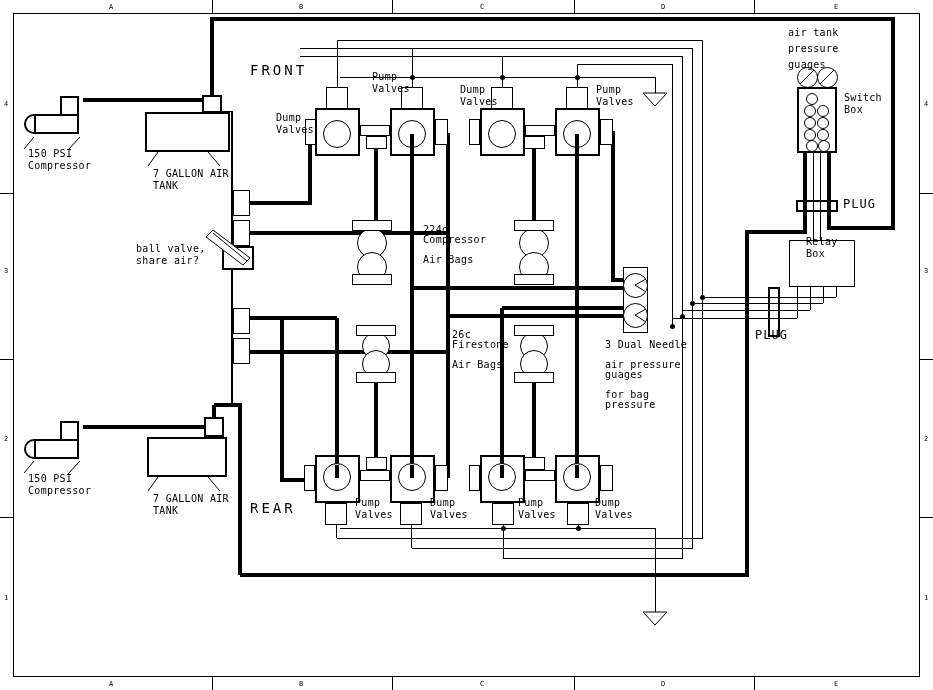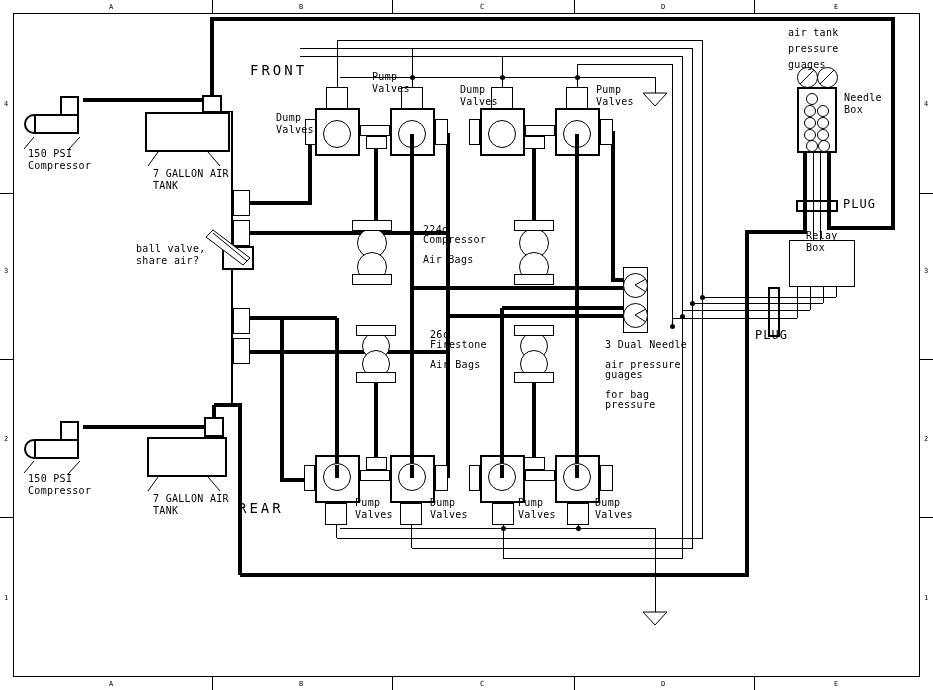"Needle" div.lbl { text: Needle -> Switch }
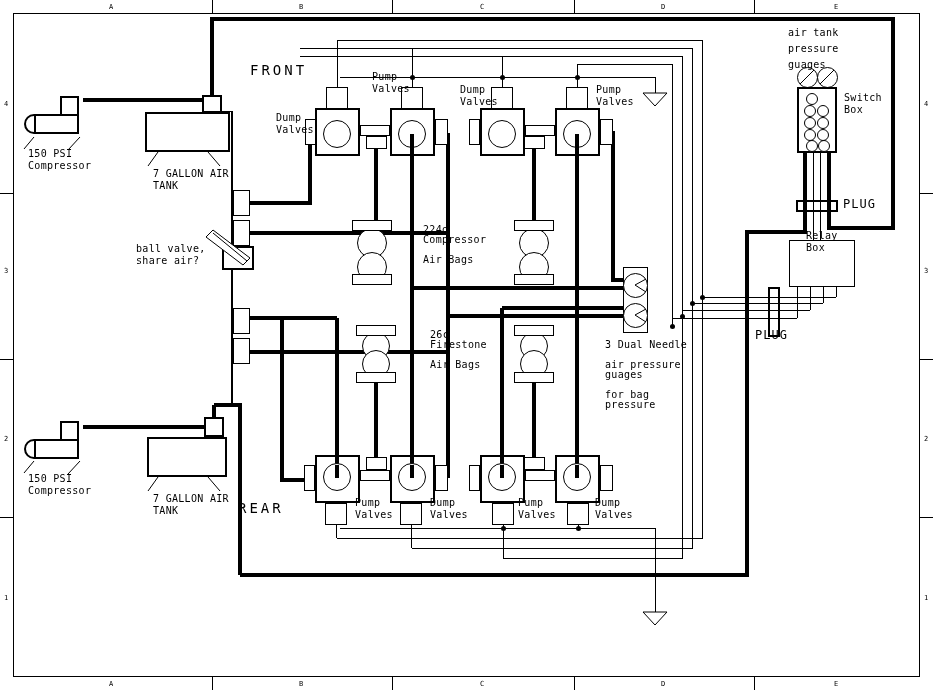"Relay" div.lbl { top: 230px -> 236px }
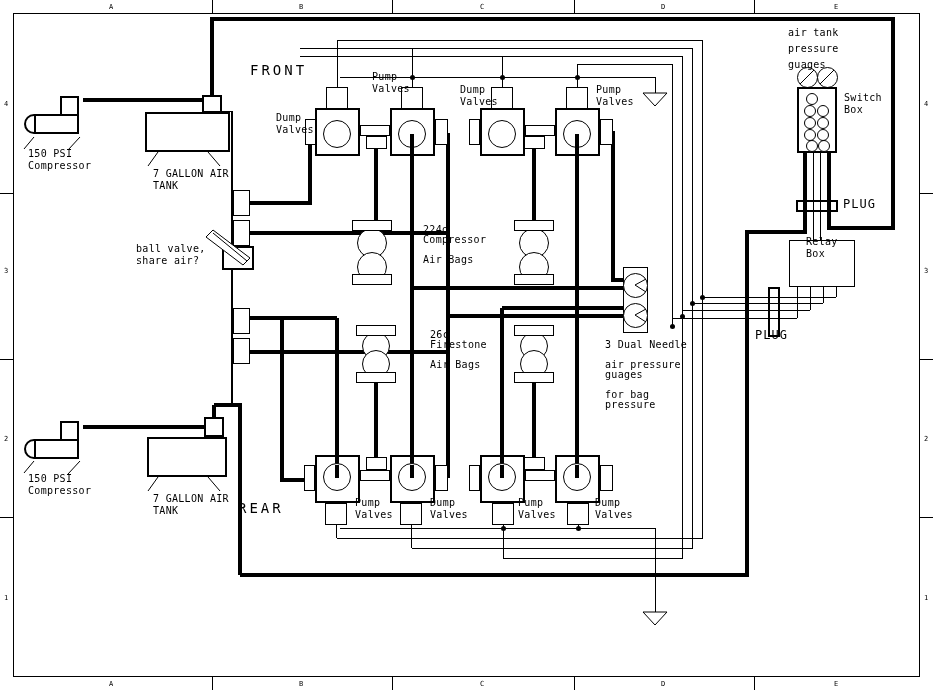"26c" div.lbl { left: 430px -> 452px }
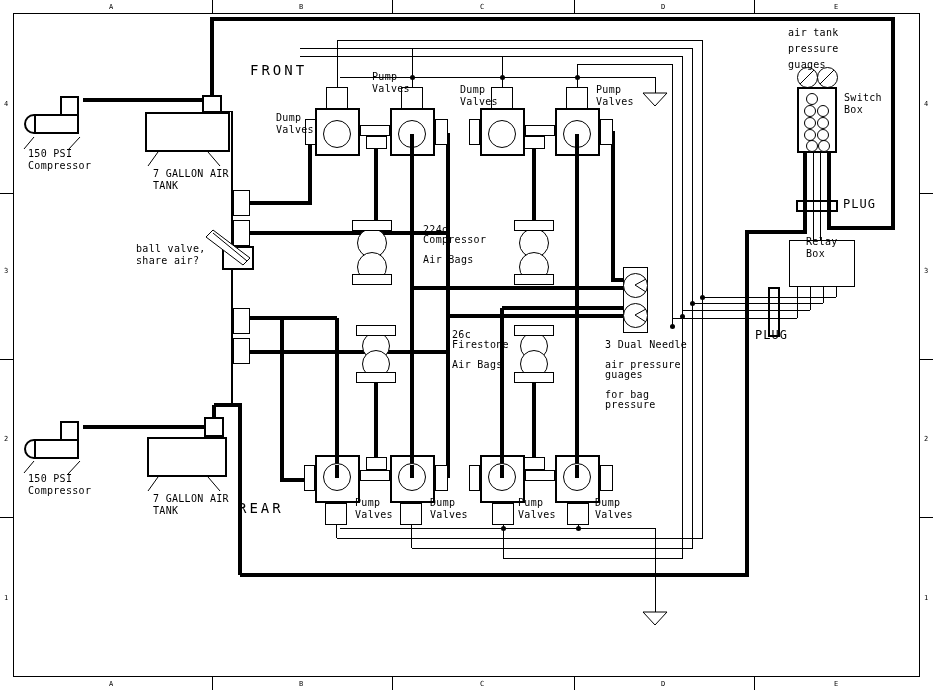"REAR" div.lbl { left: 238px -> 250px }
